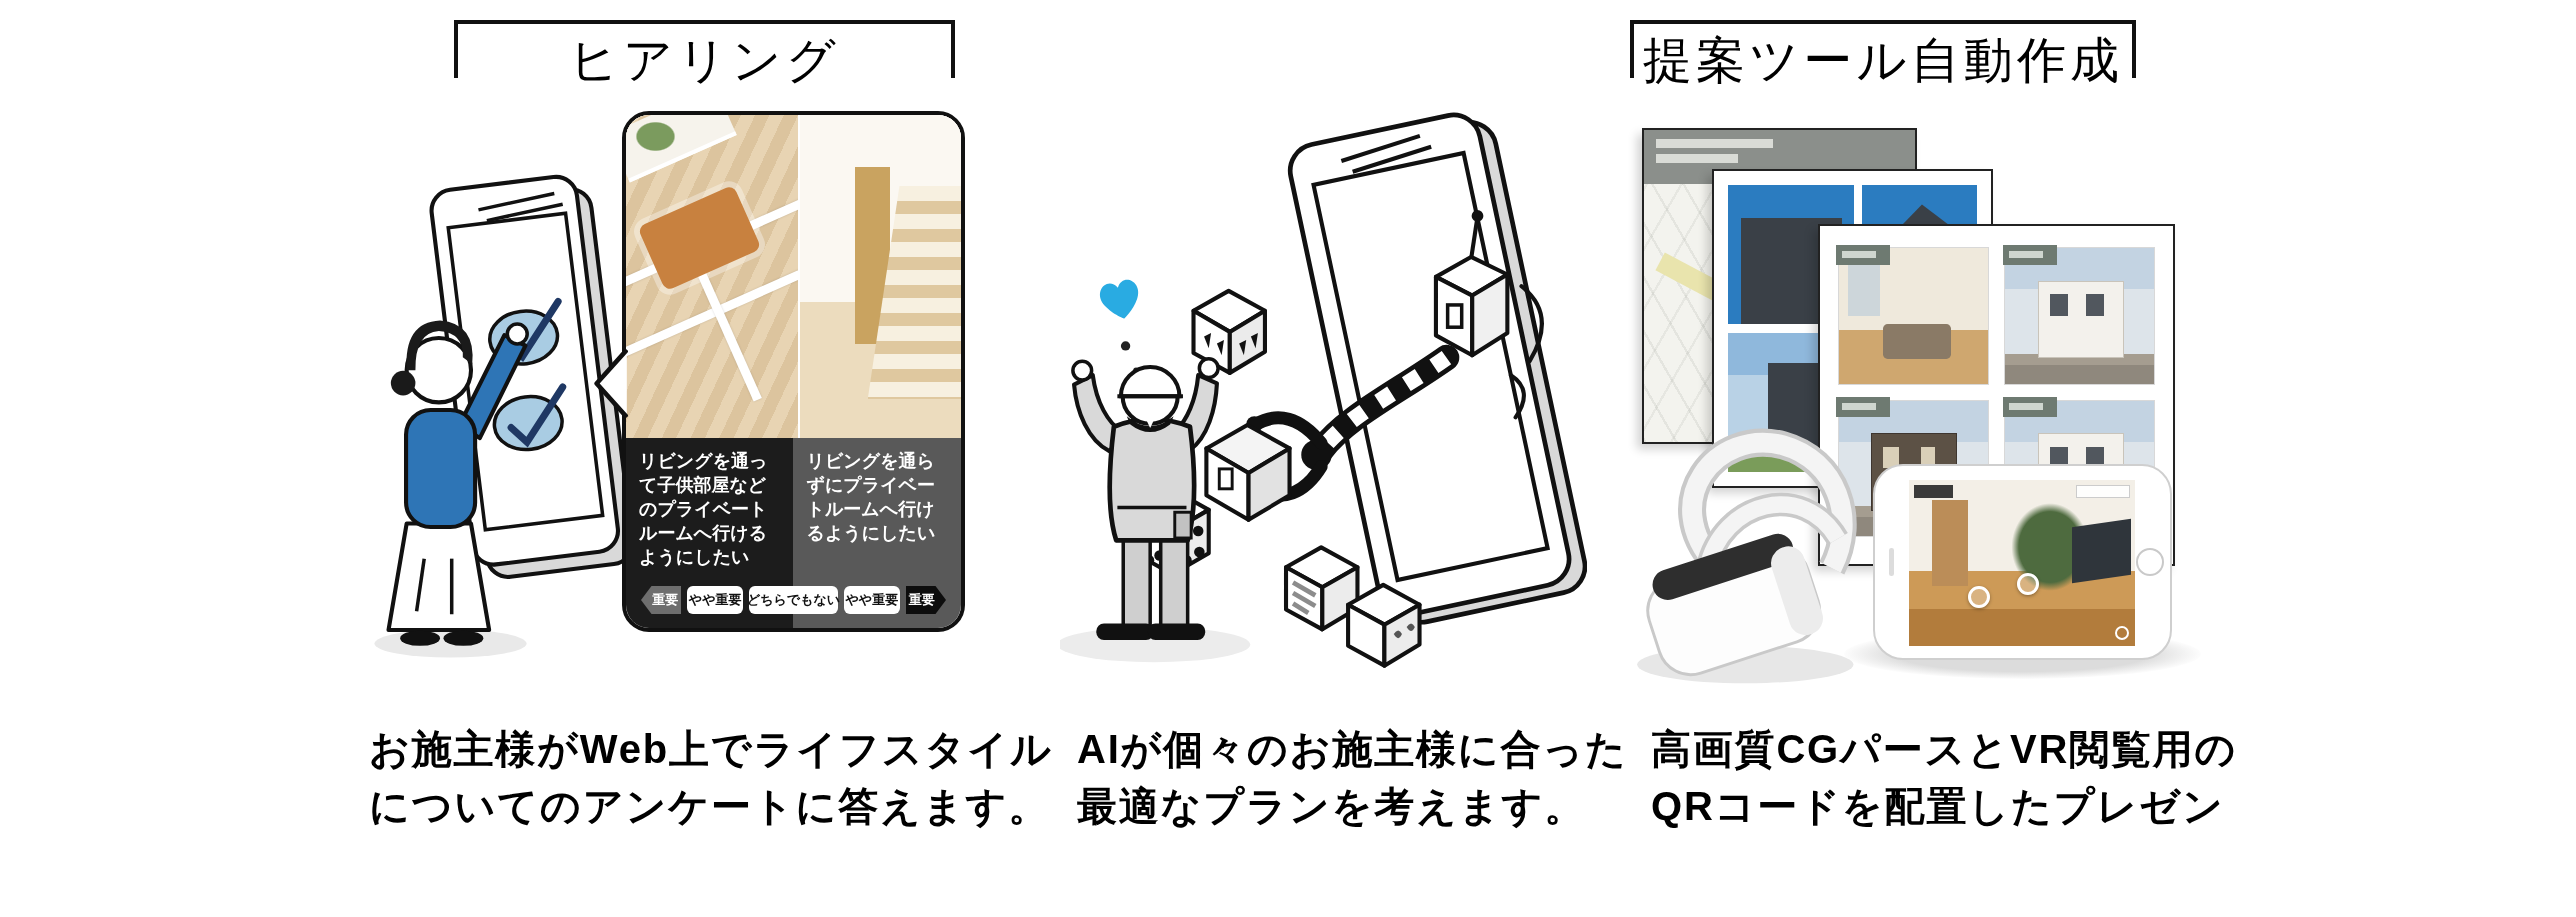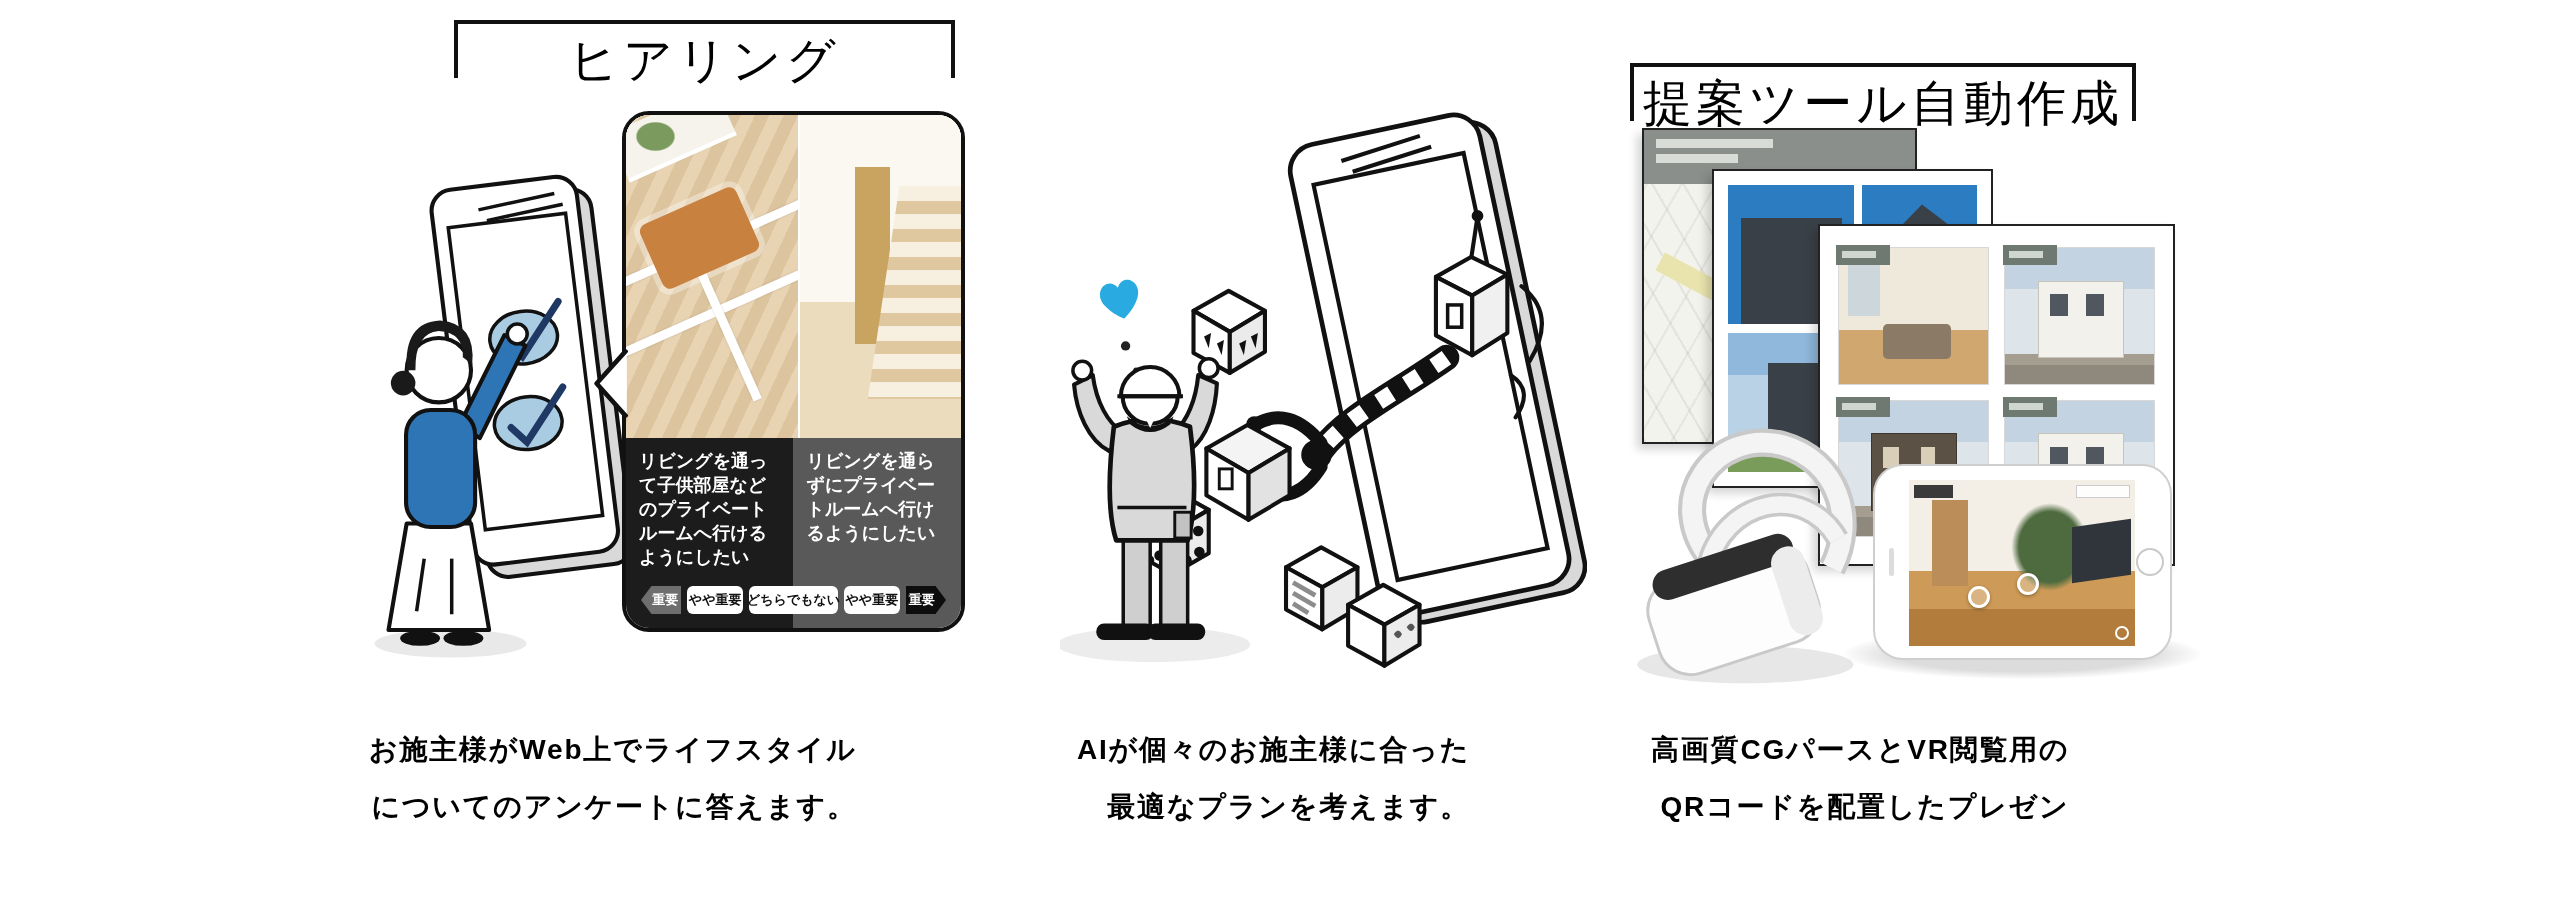"提案ツール自動作成" div.bracket { margin-top: 43px -> none }
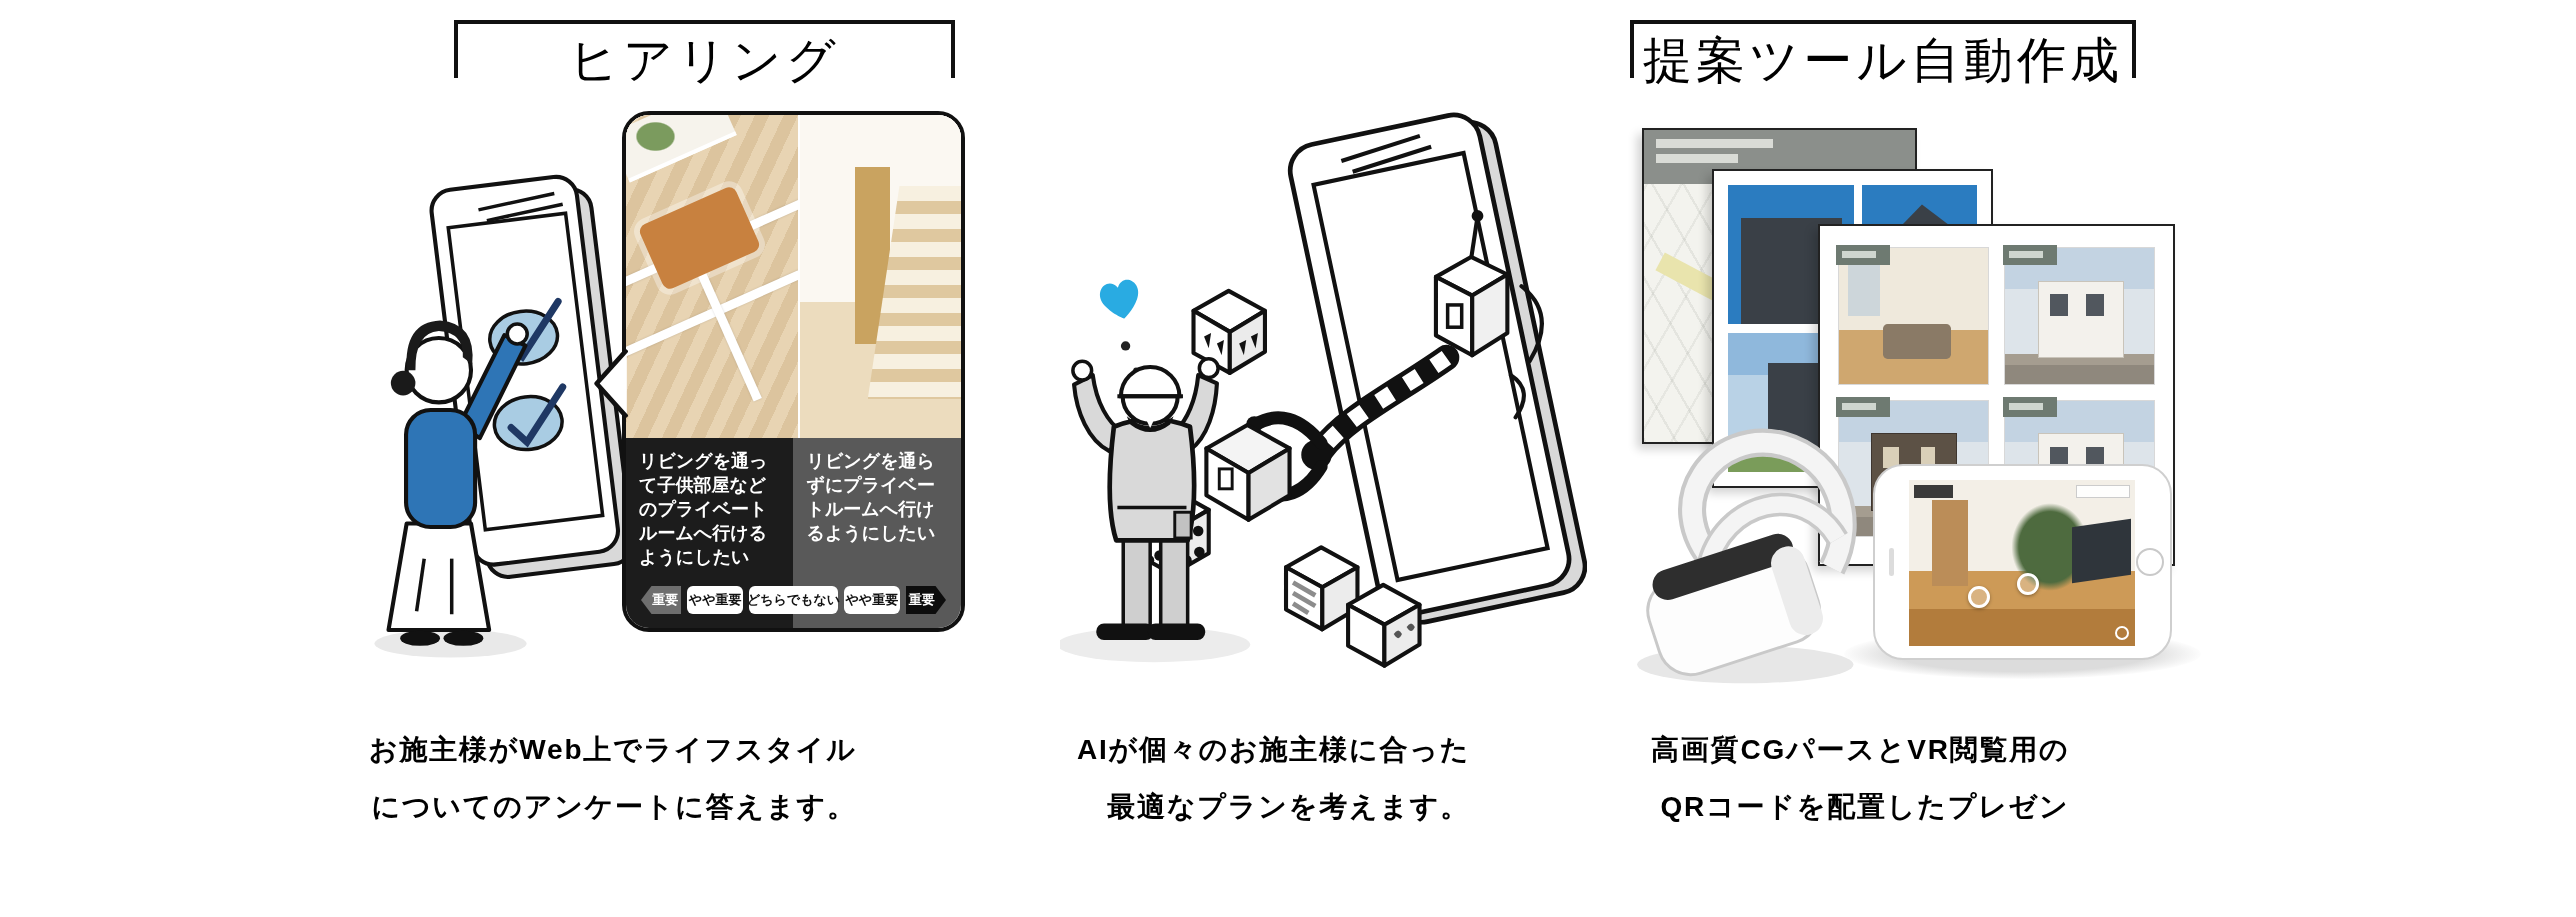"お施主様がWeb上でライフスタイル" .caption { font-size: 28px -> 40px; text-align: right -> none }
